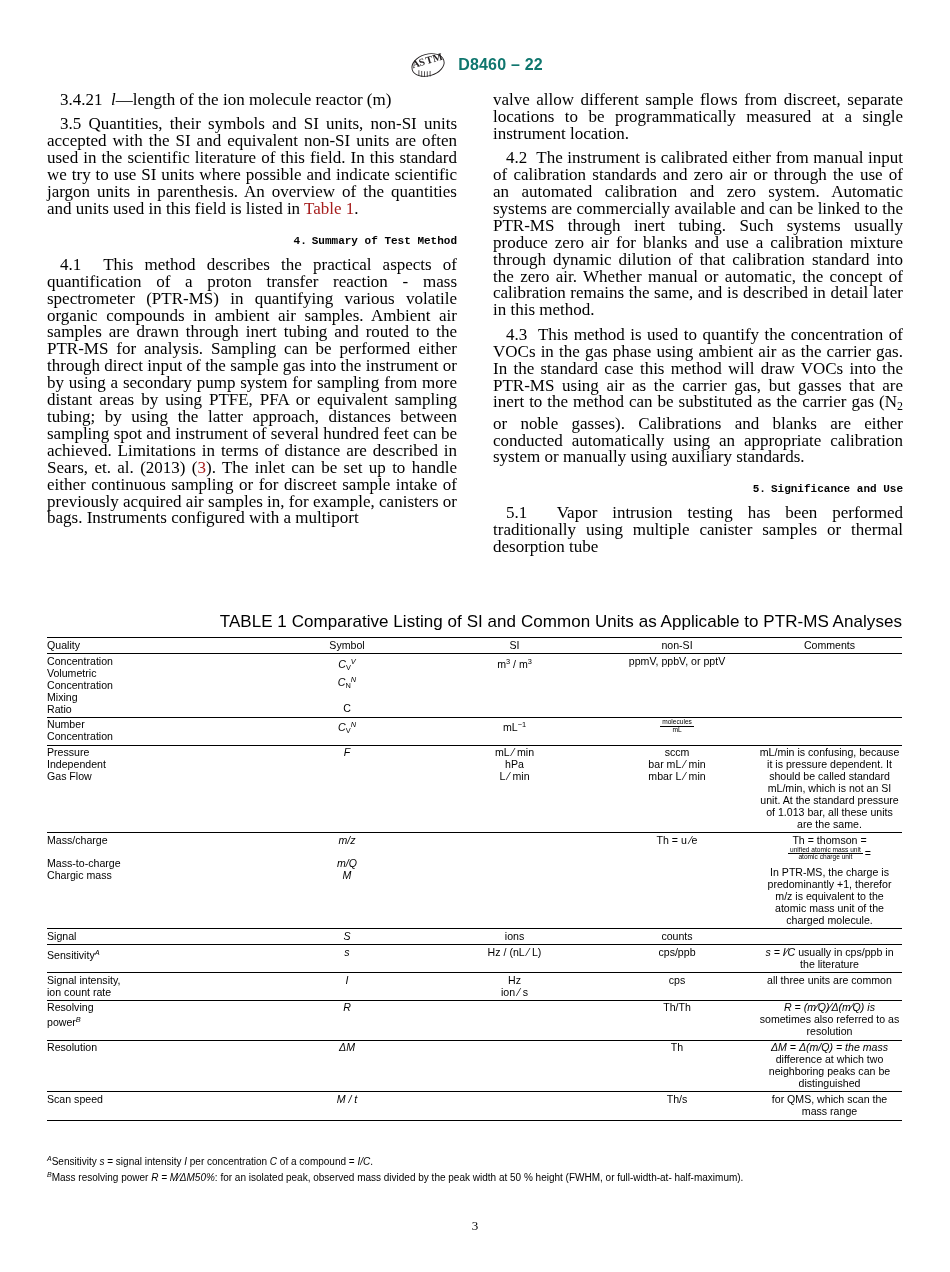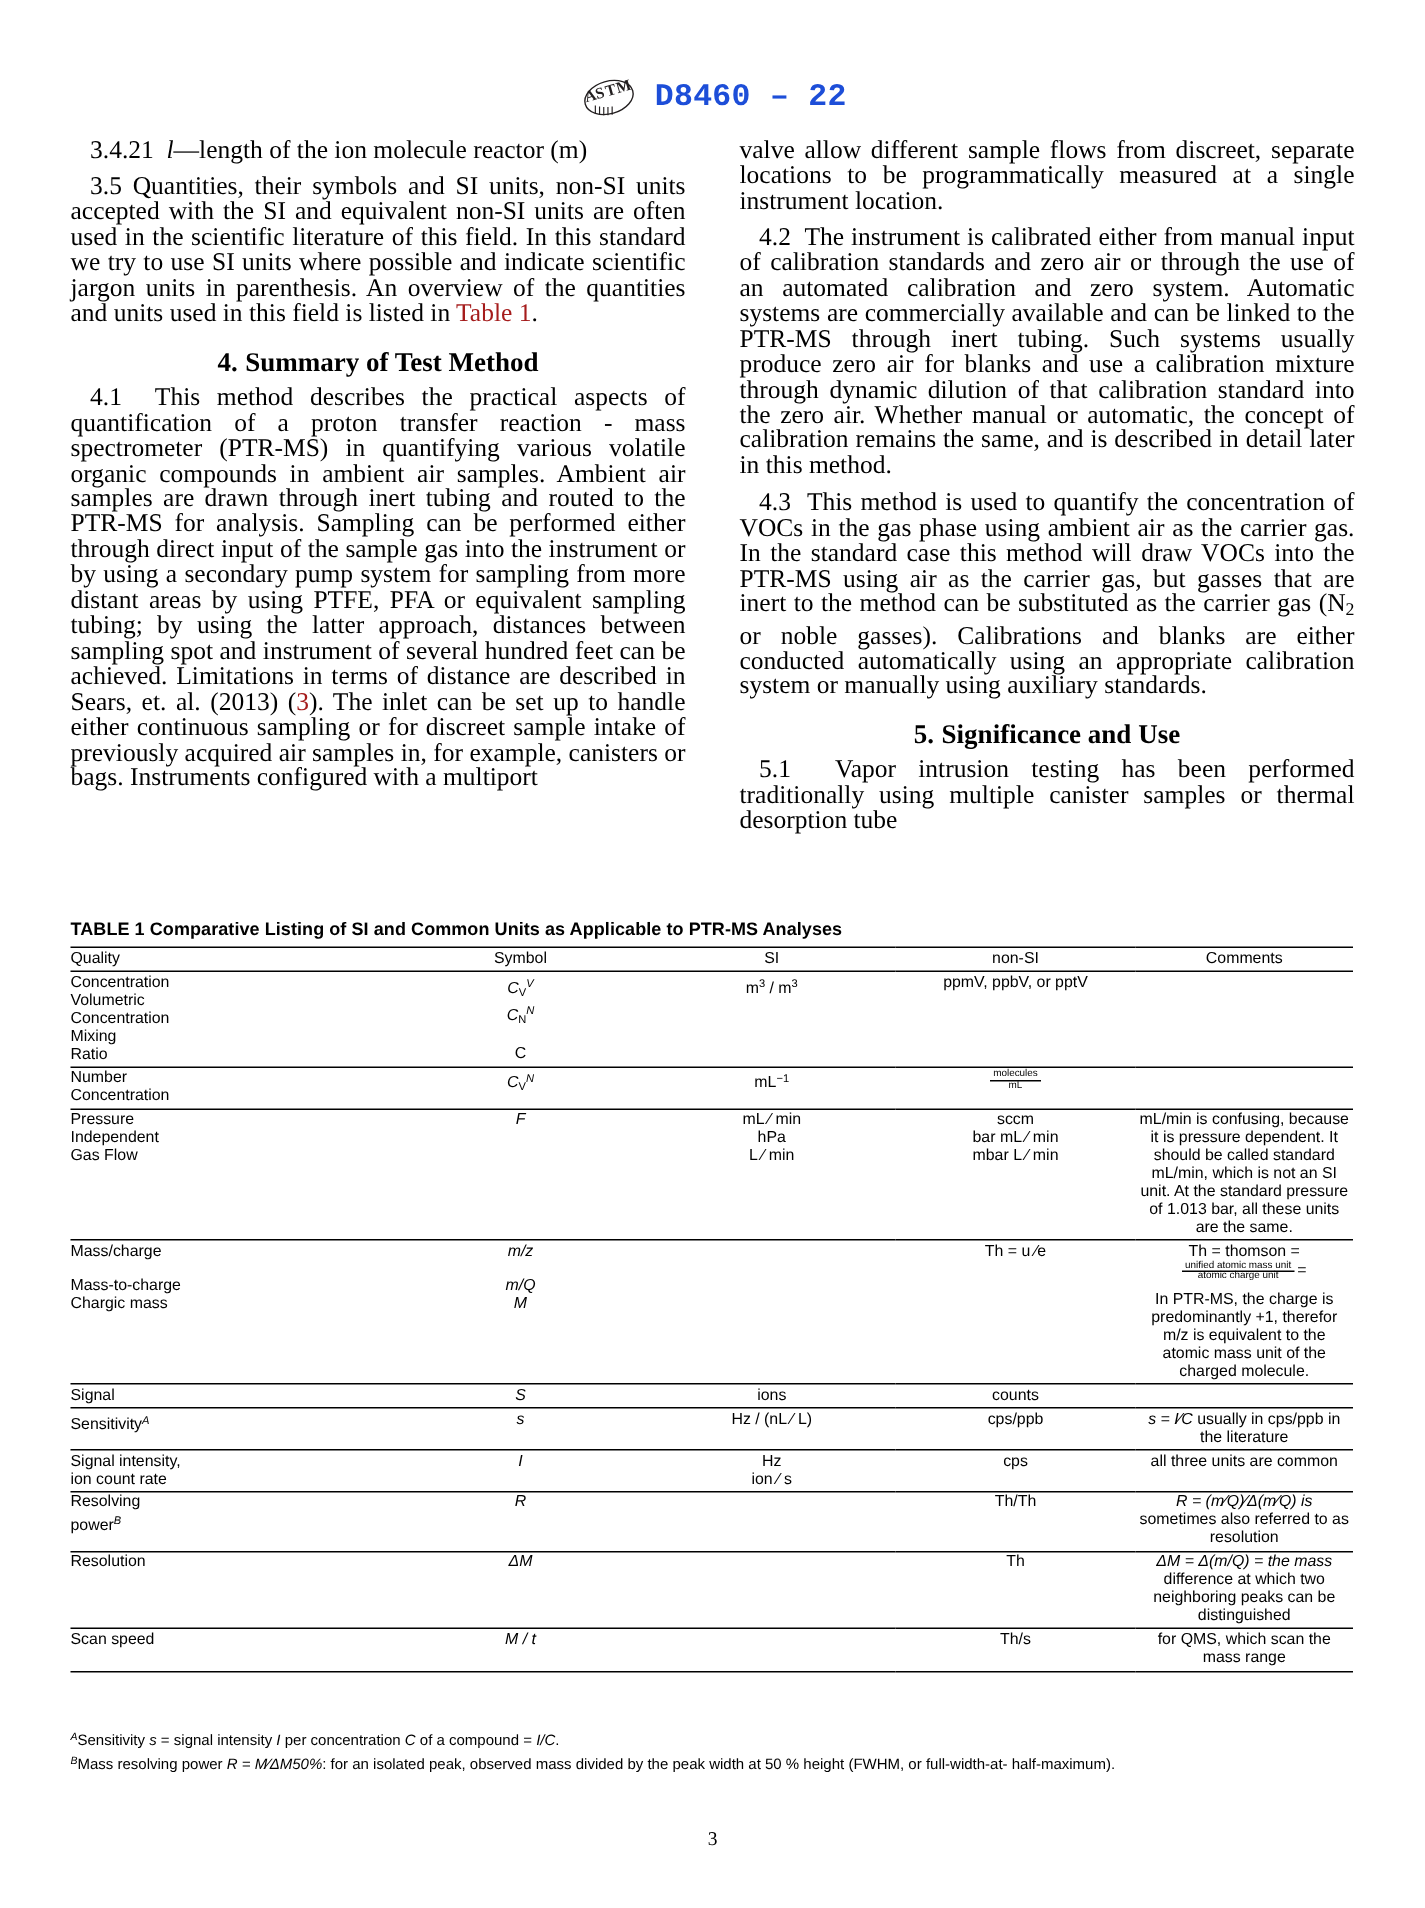"D8460 – 22" .doc-designation { color: #1d4ed8 -> #0f766e; font-family: Liberation Mono, monospace -> Liberation Sans, sans-serif; font-size: 21px -> 16px }
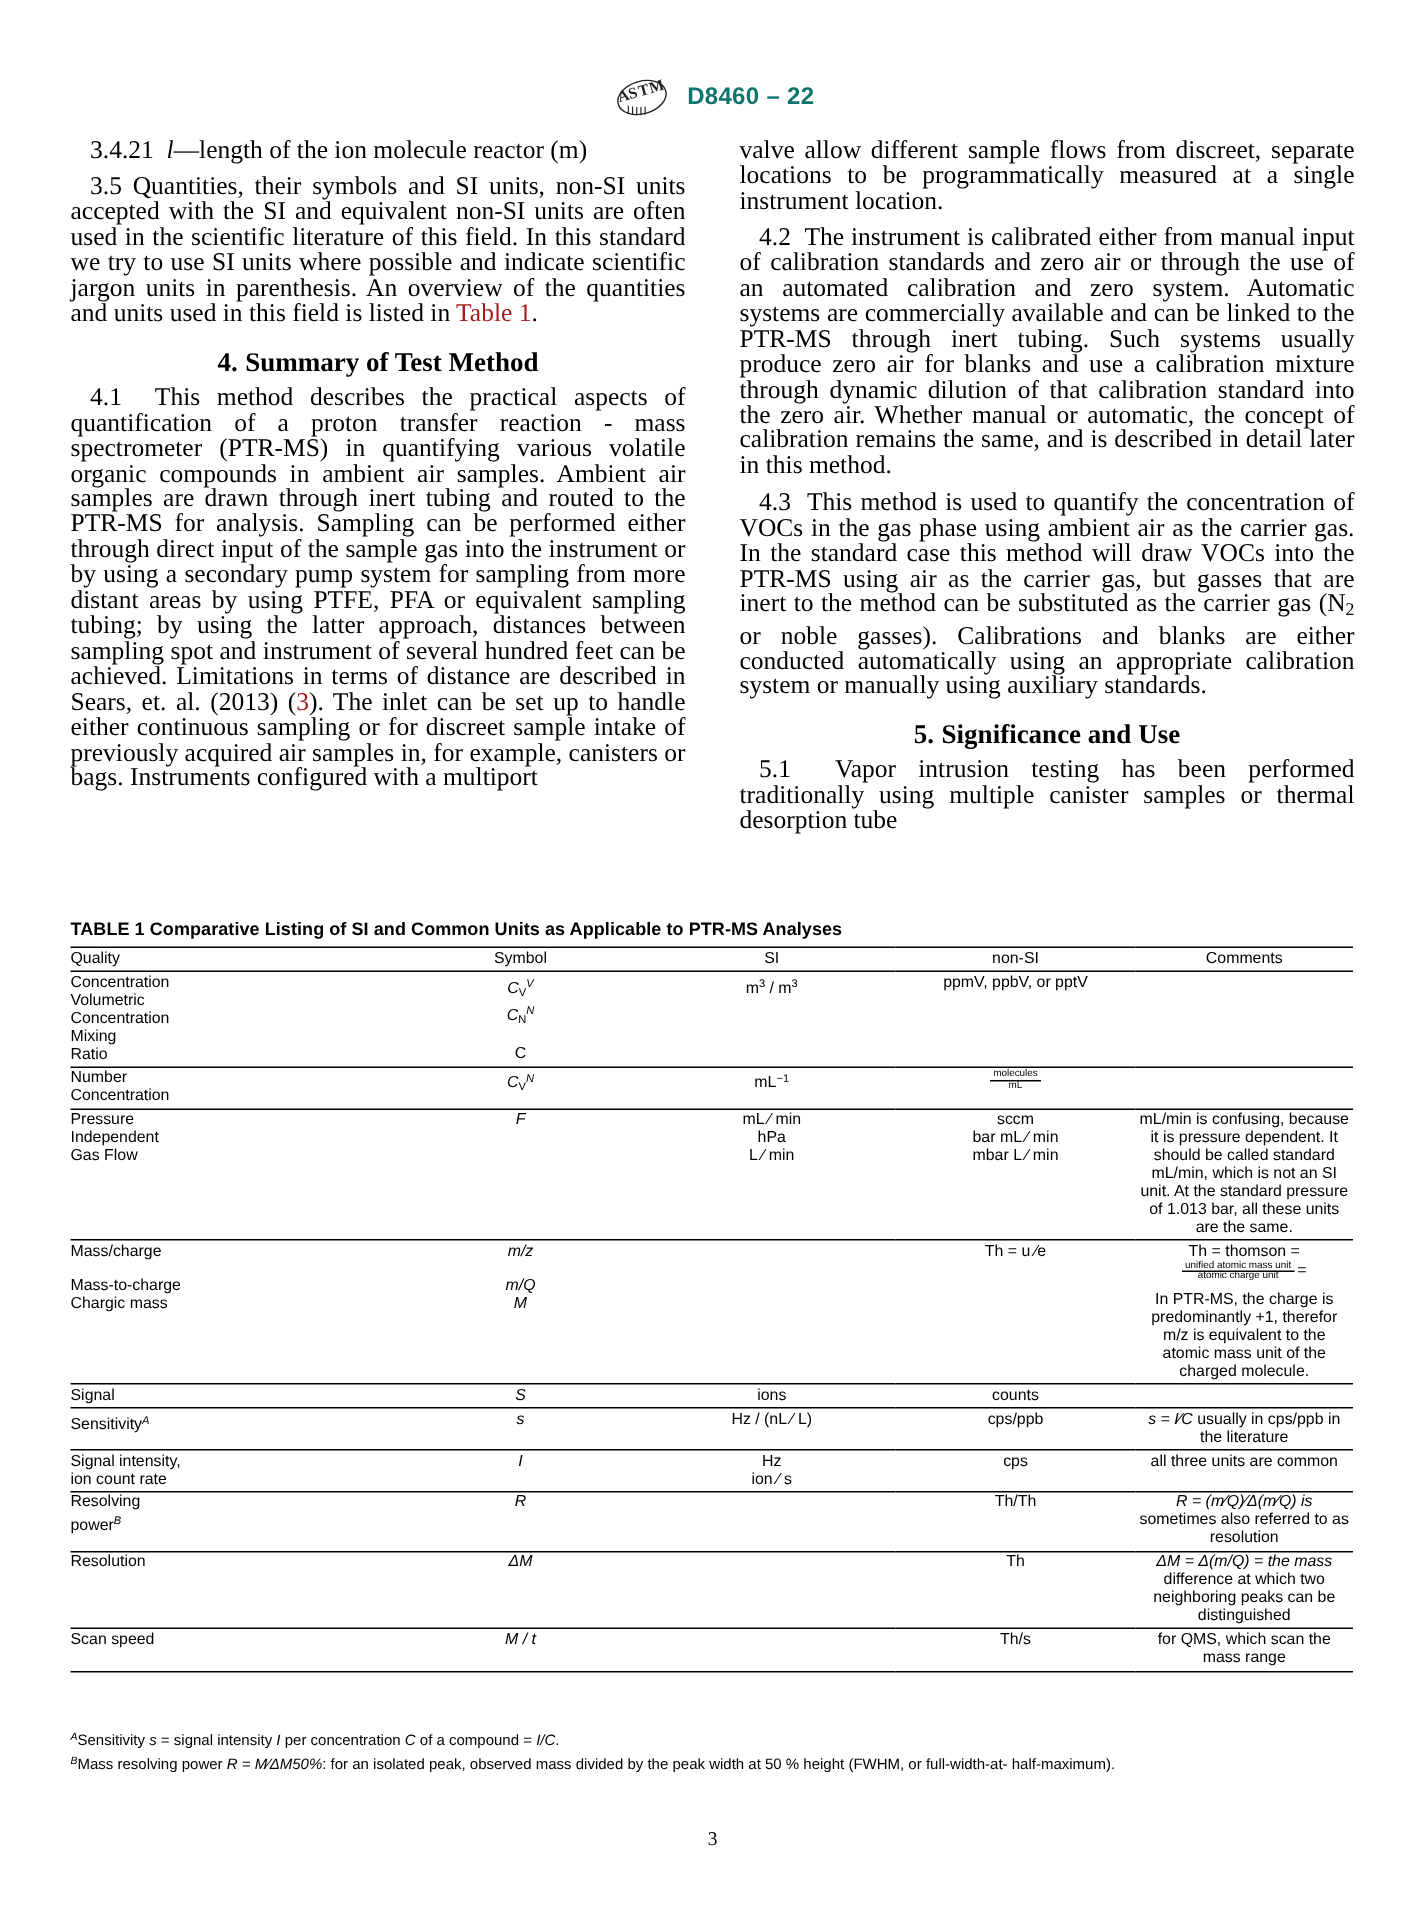"4. Summary of Test Method" h3.sec-head { font-family: Liberation Serif, serif -> Liberation Mono, monospace; font-size: 18px -> 11px; text-align: center -> right }
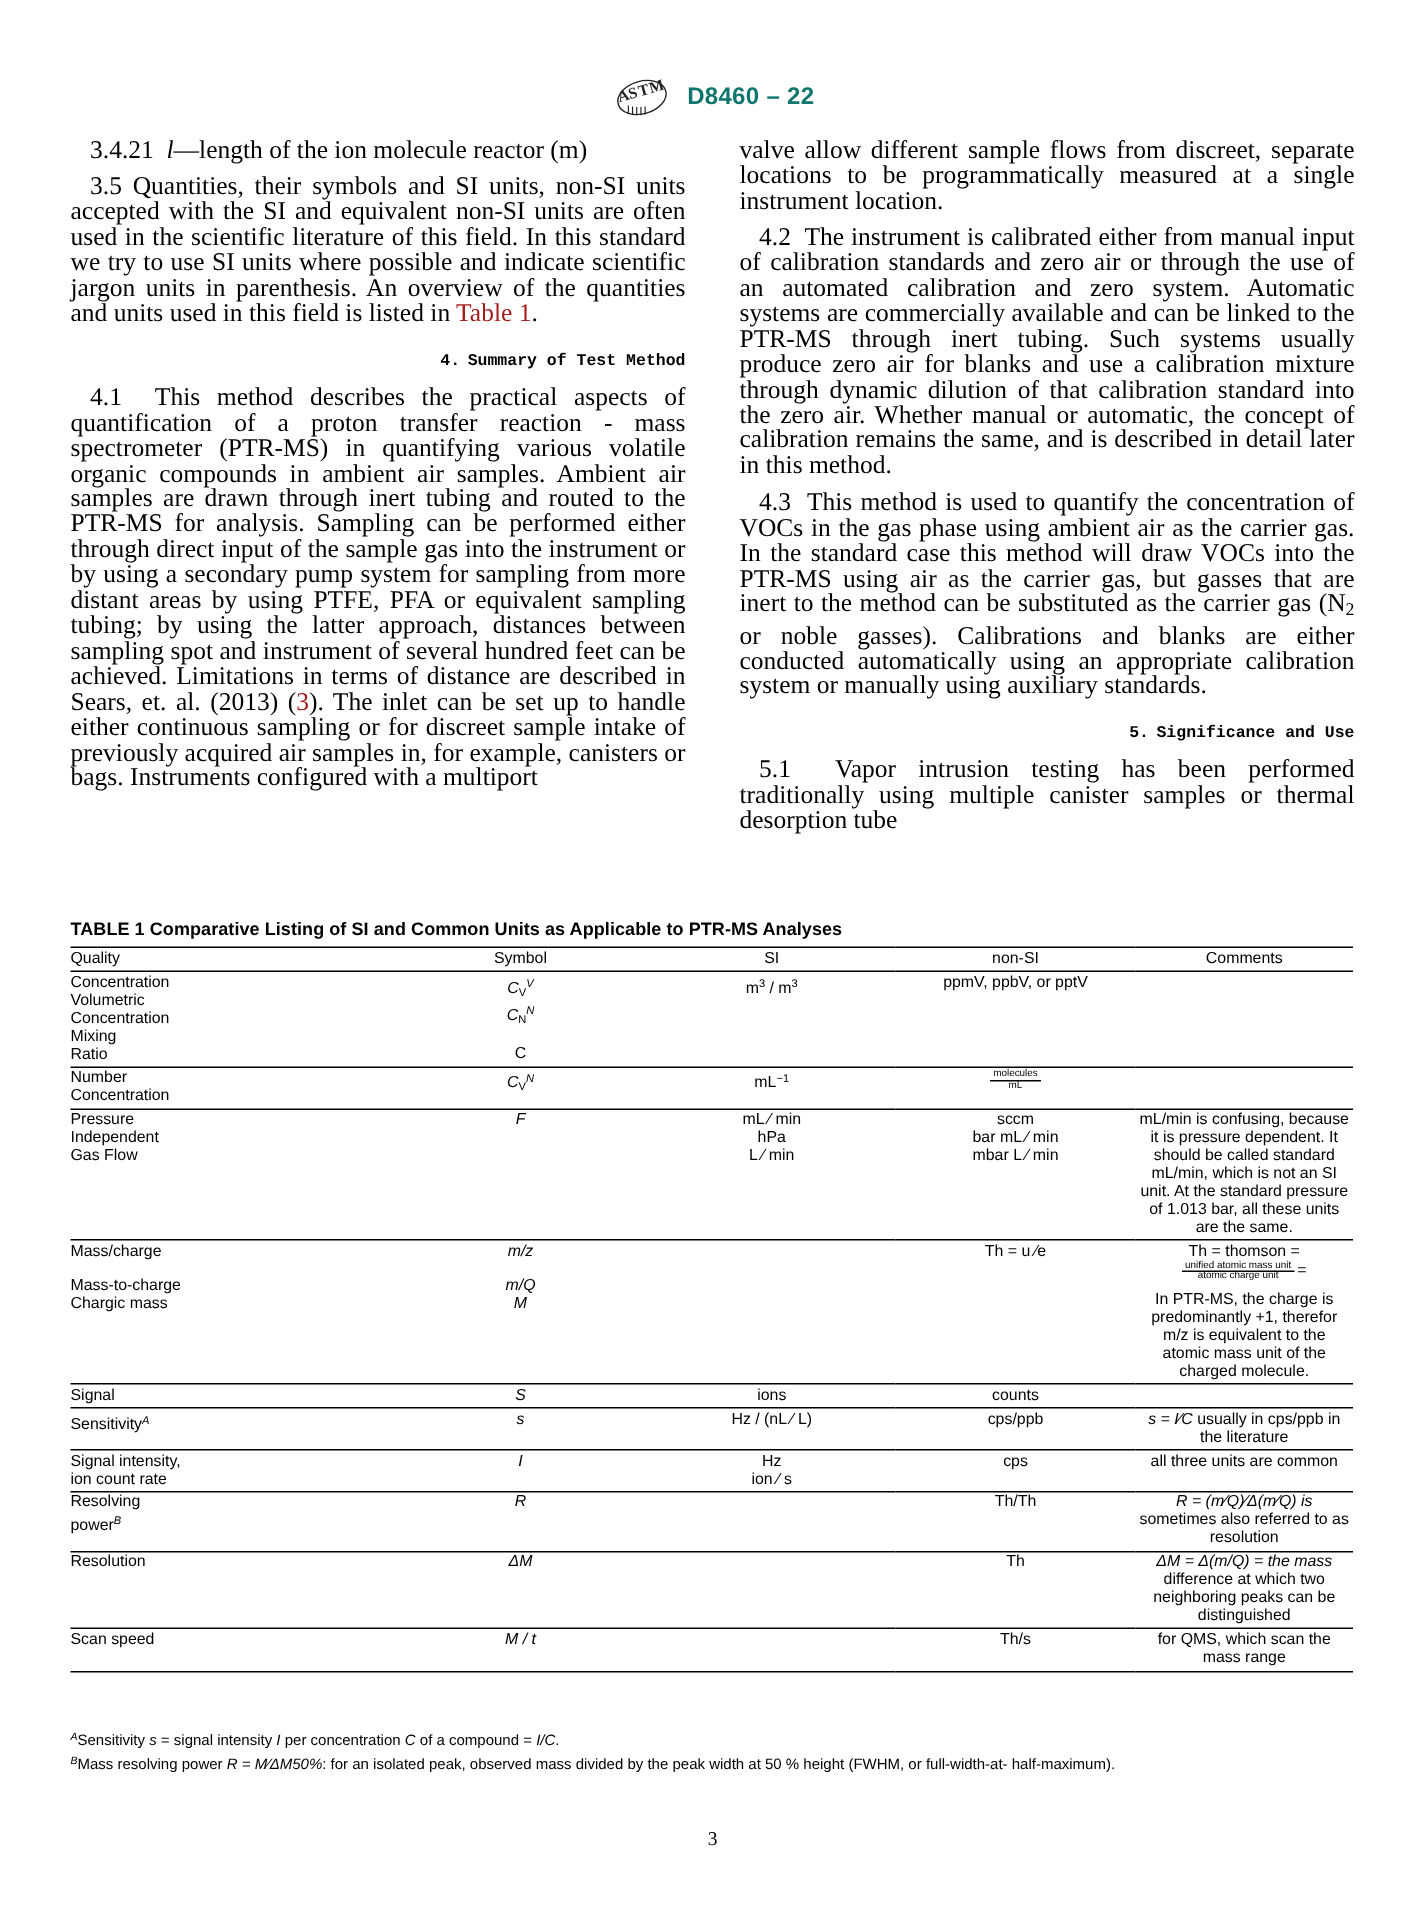"TABLE 1 Comparative Listing of" .table-title { font-size: 12px -> 17px; font-weight: bold -> normal; text-align: left -> right }
